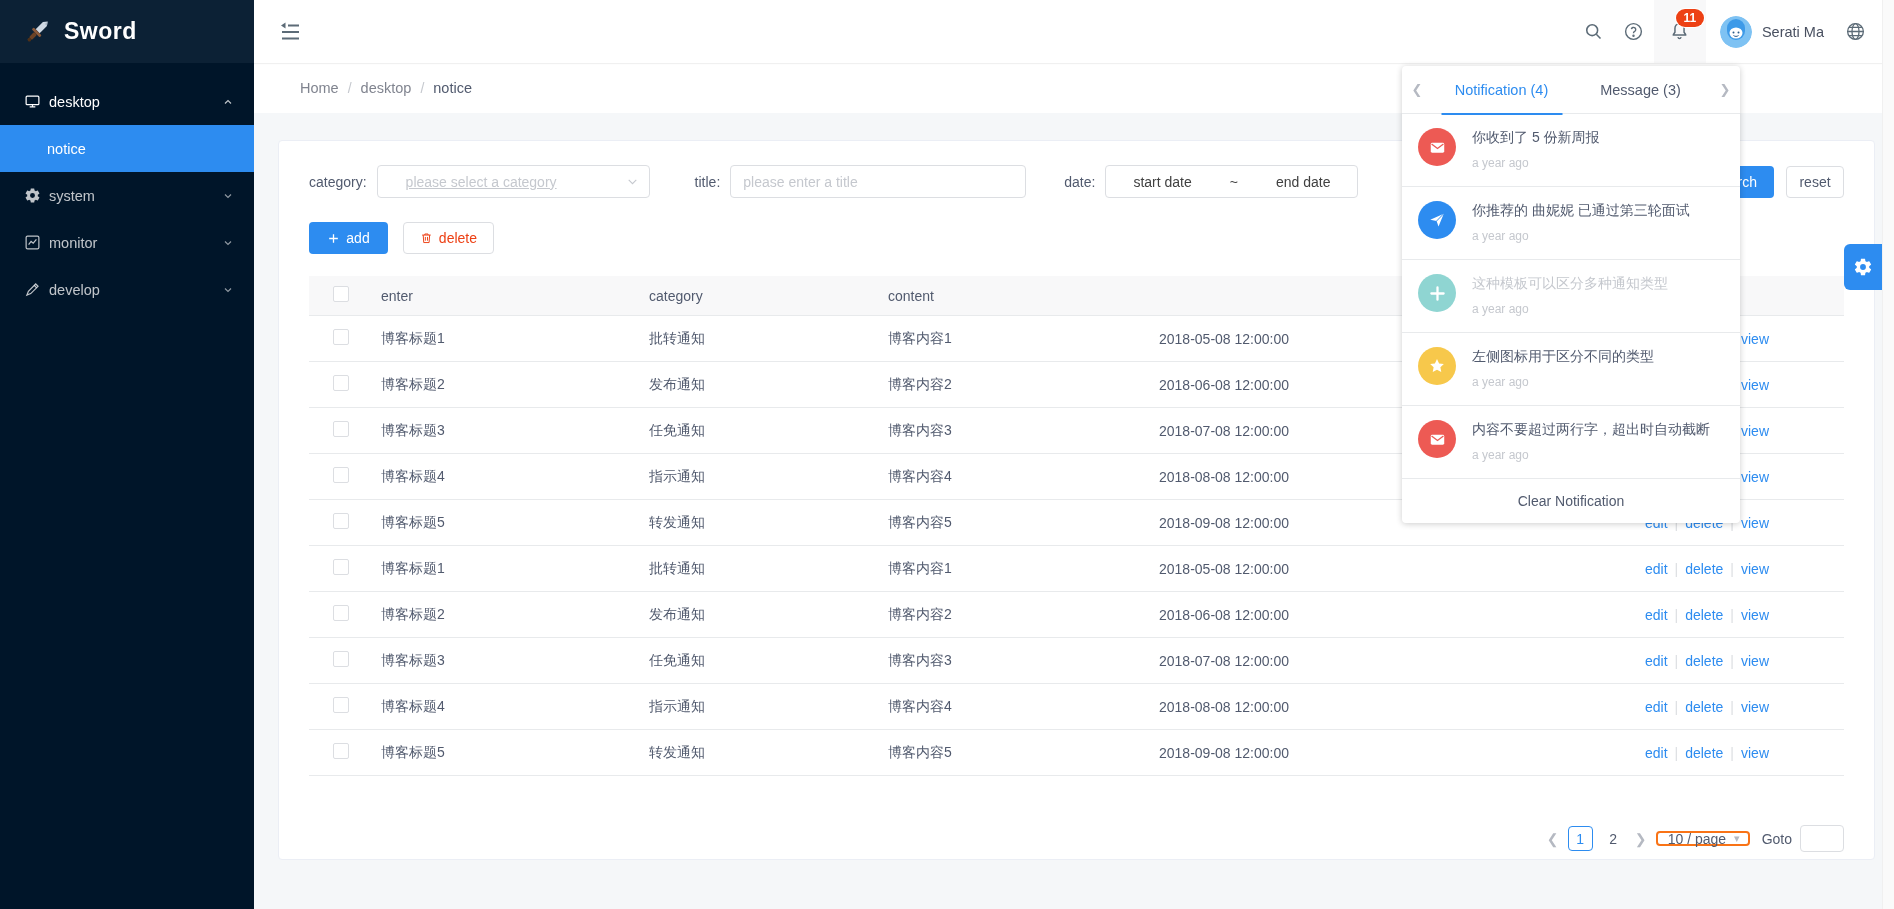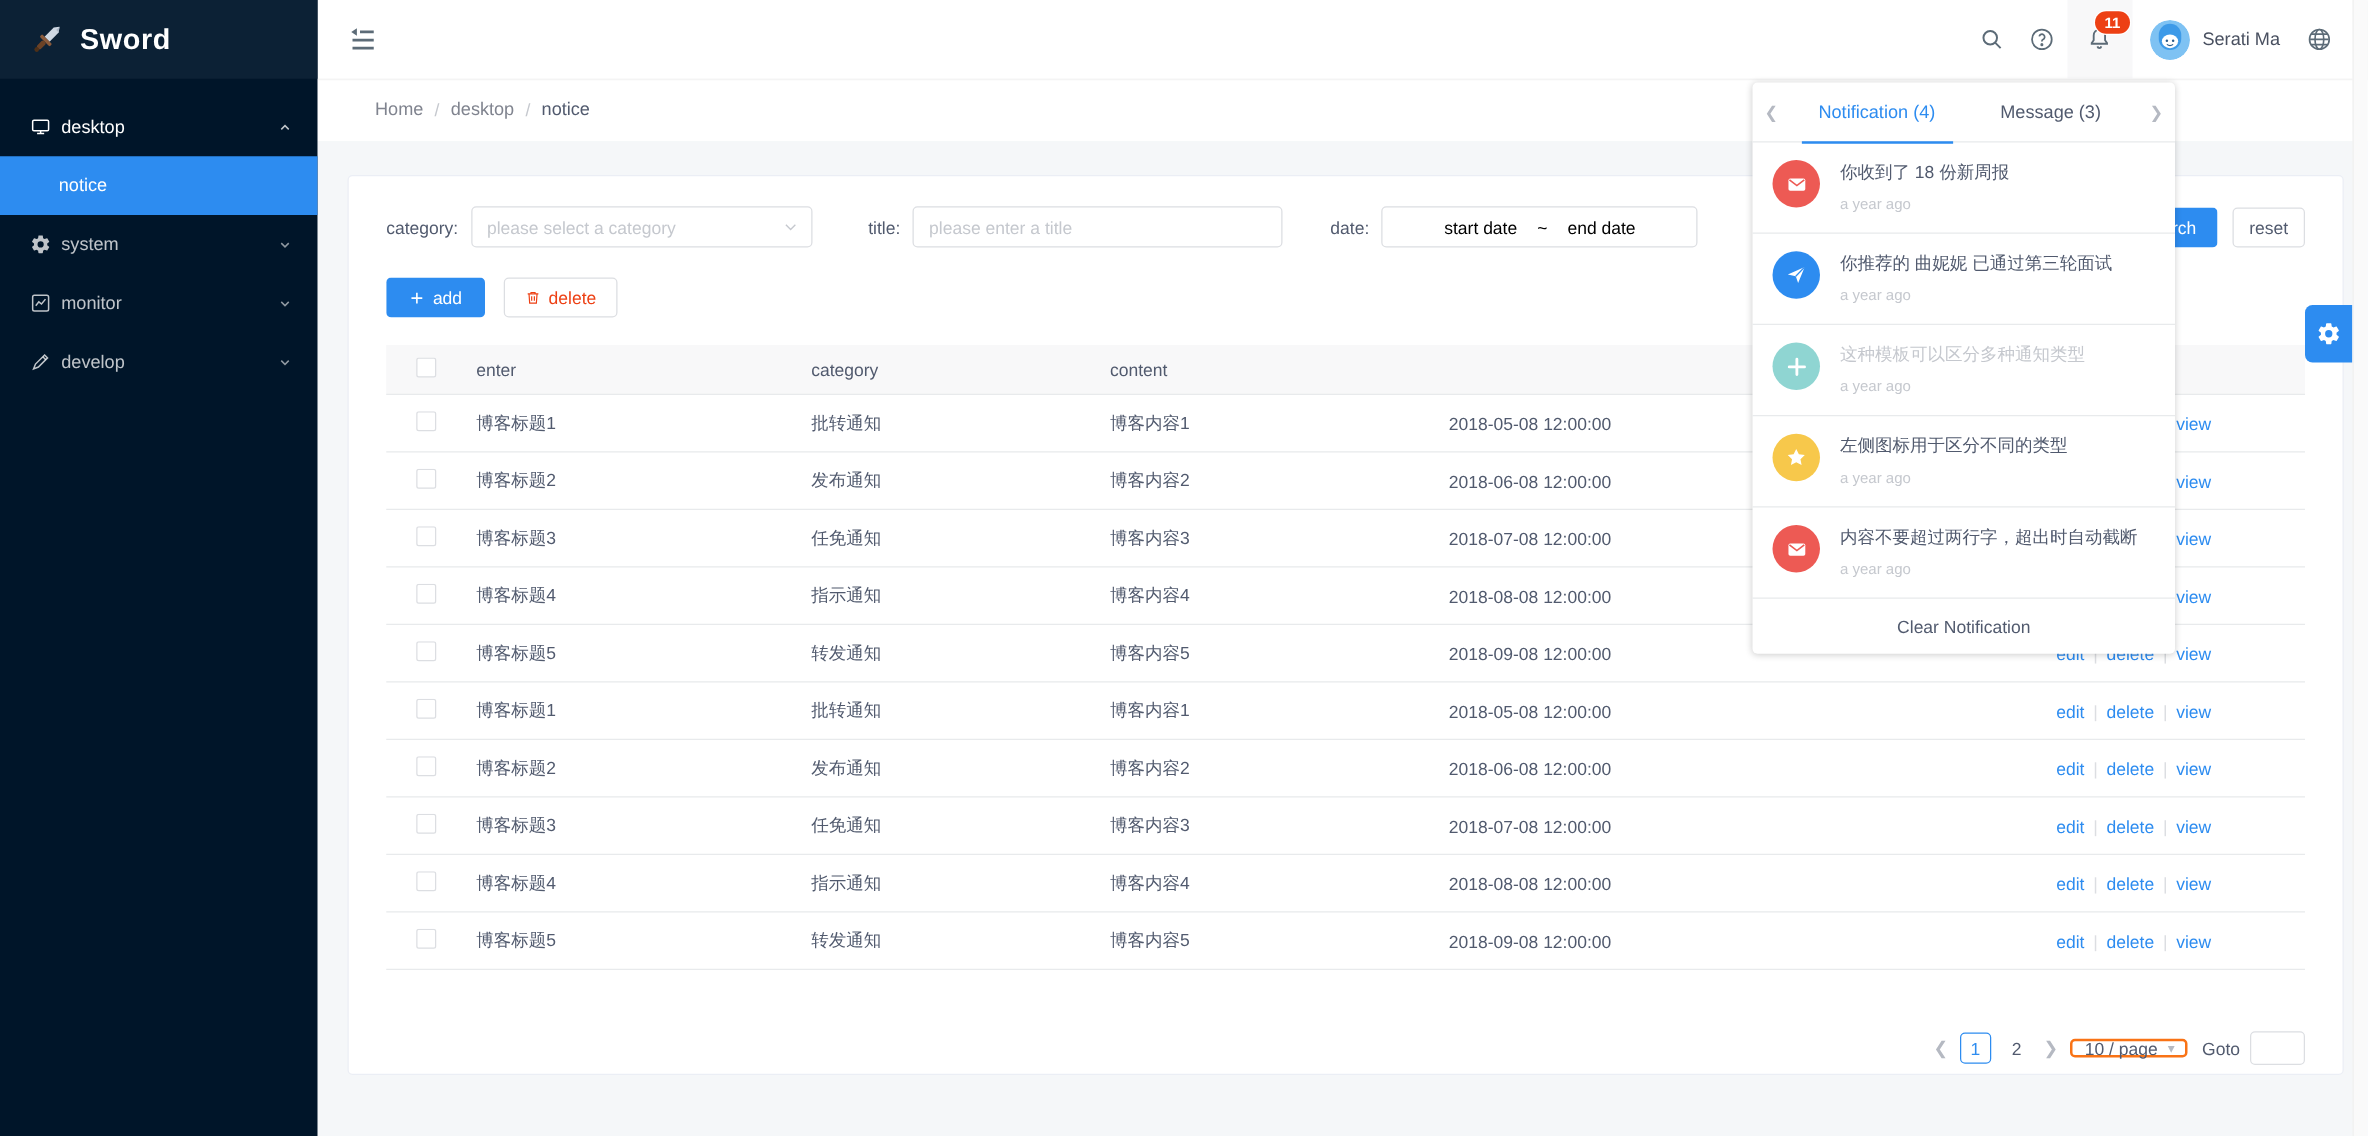"你收到了 18 份新周报" div.notif-title { text: 18 -> 5 }
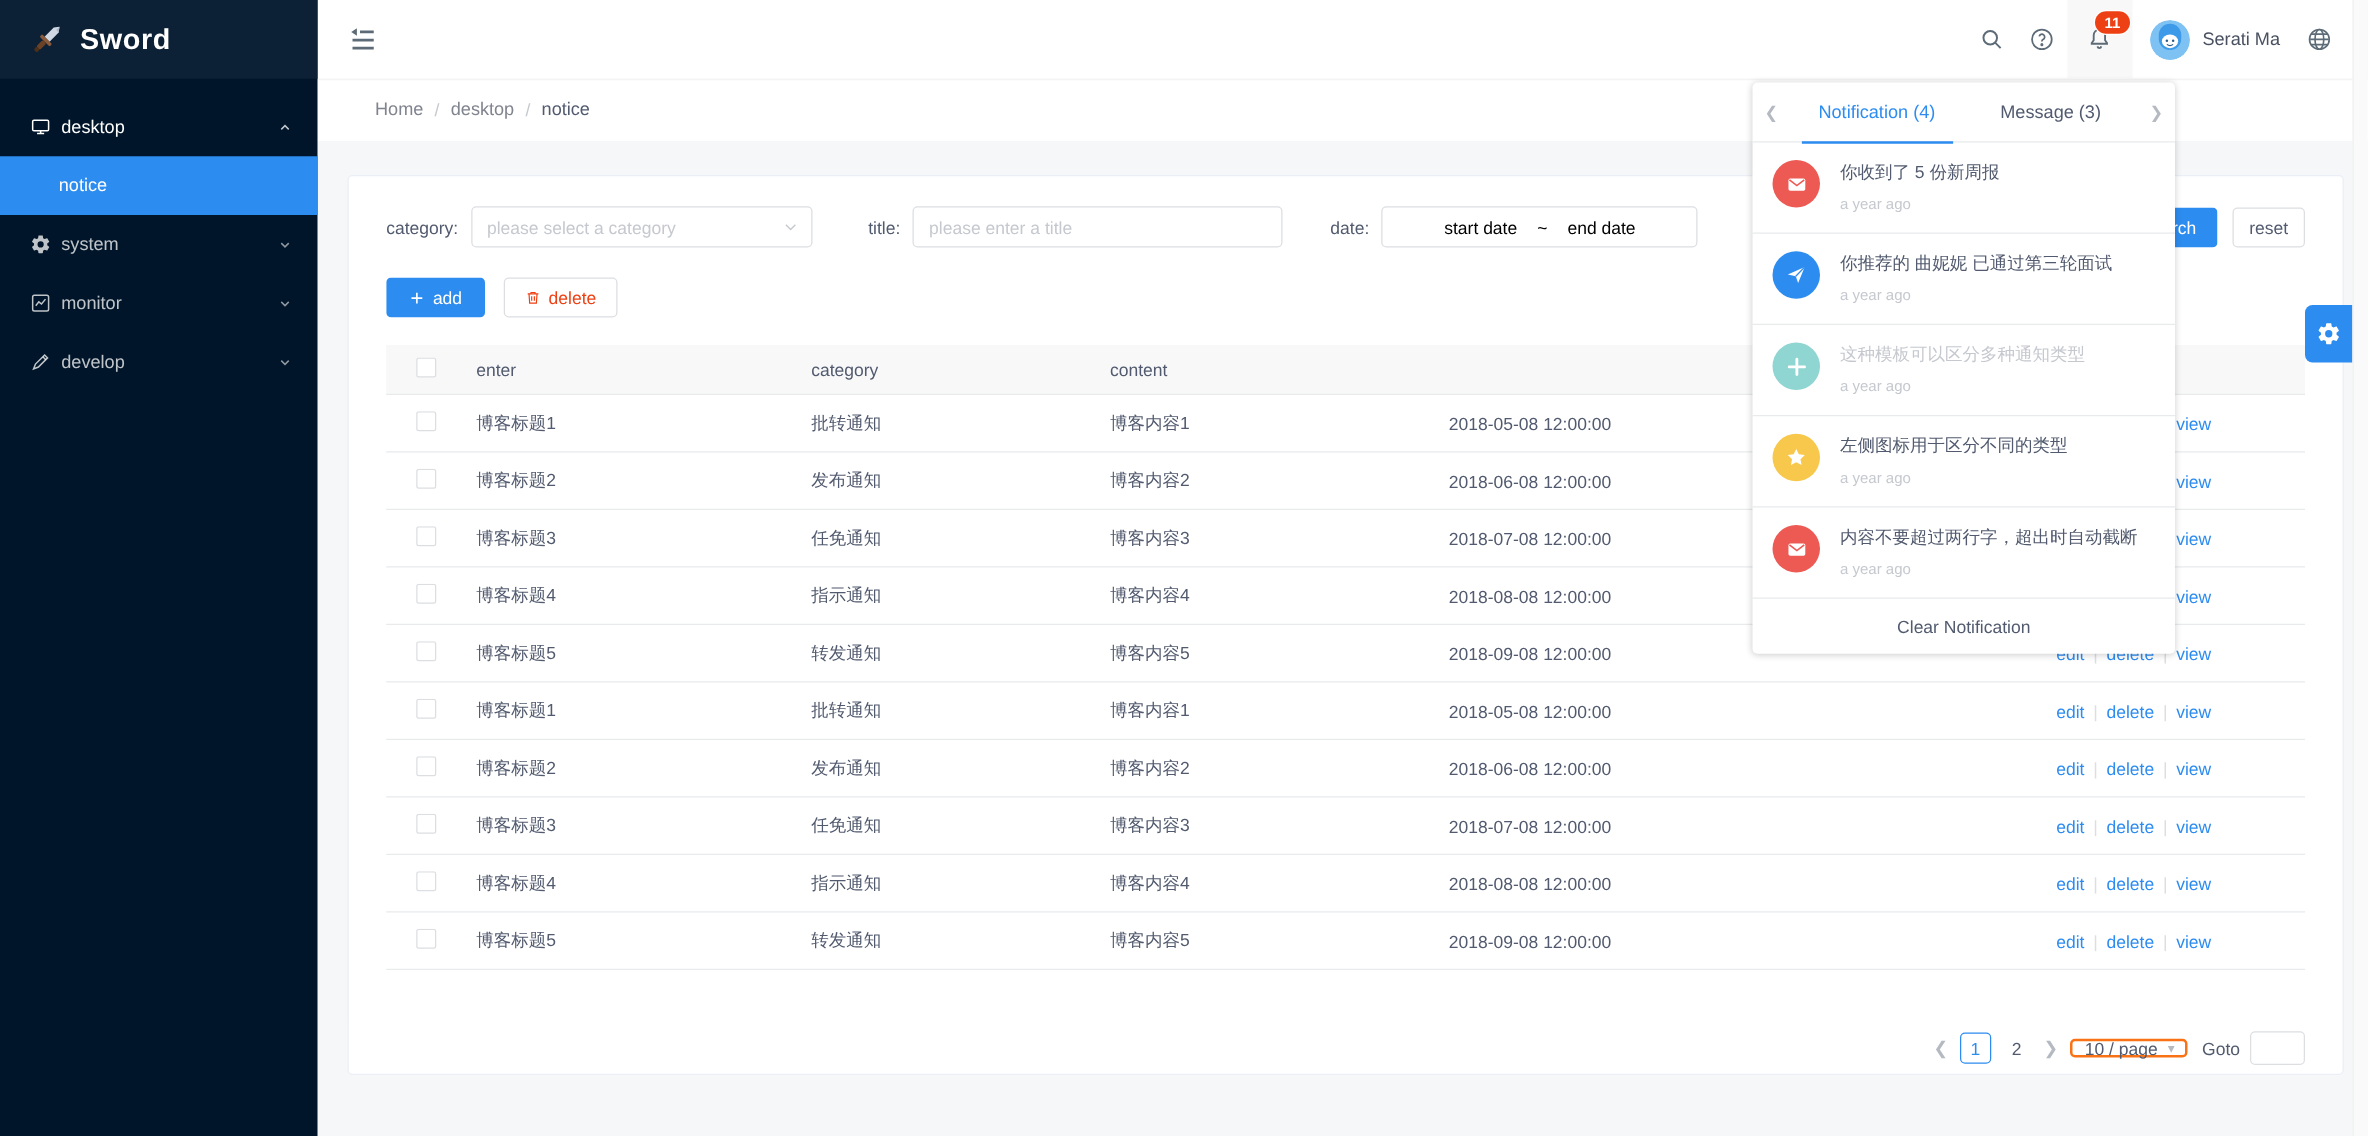"please select a category" .select-box { padding: 0 10px 0 12px -> 0 10px 0 28px; text-decoration: none -> underline }
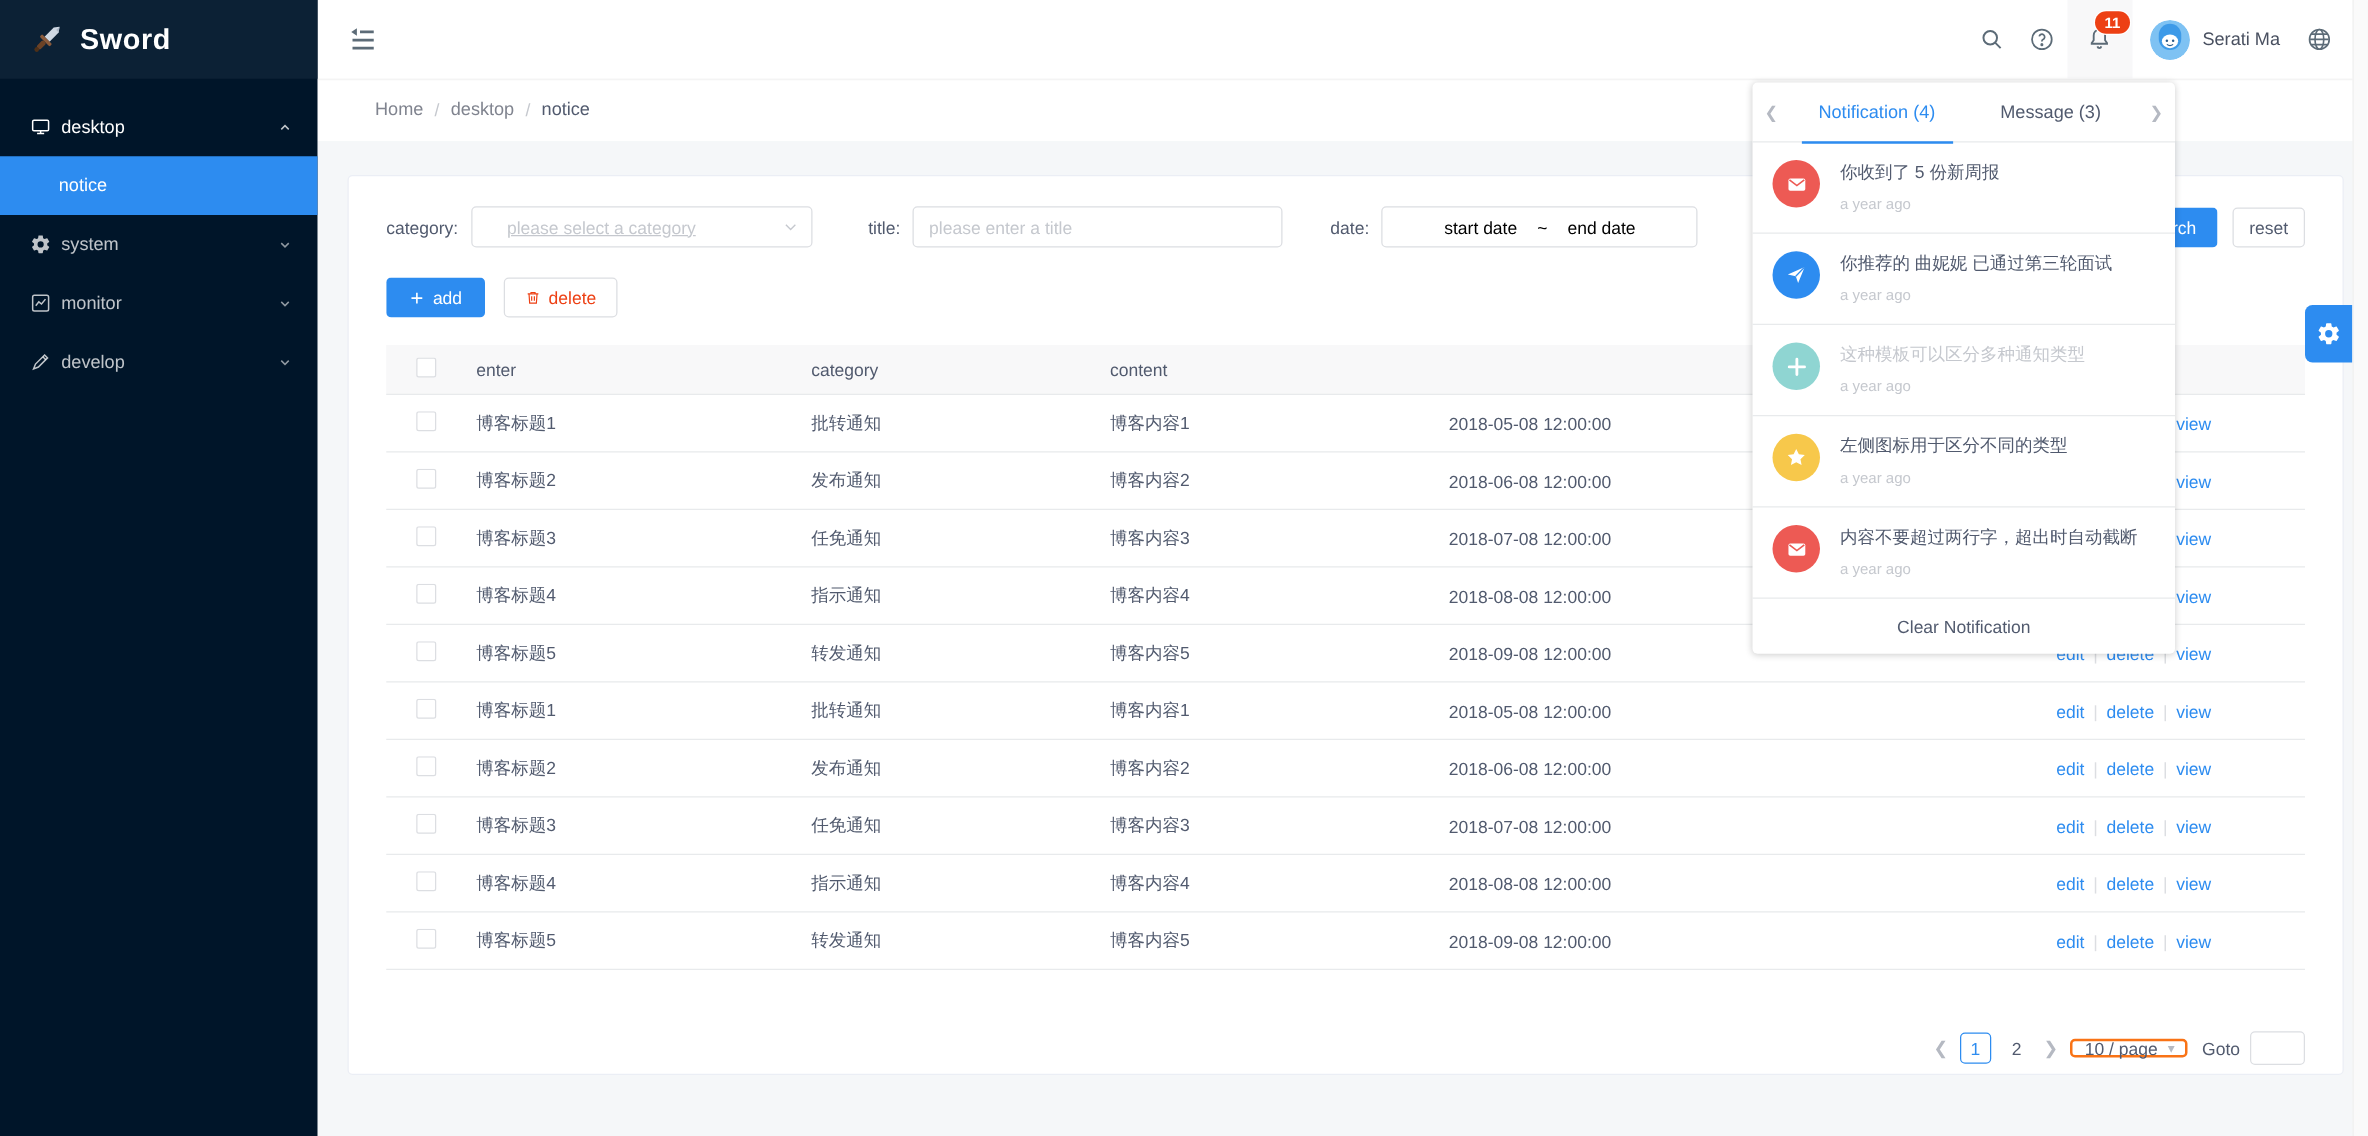"start date" .date-box { color: #000000 -> #404040; gap: 16px -> 38px }
